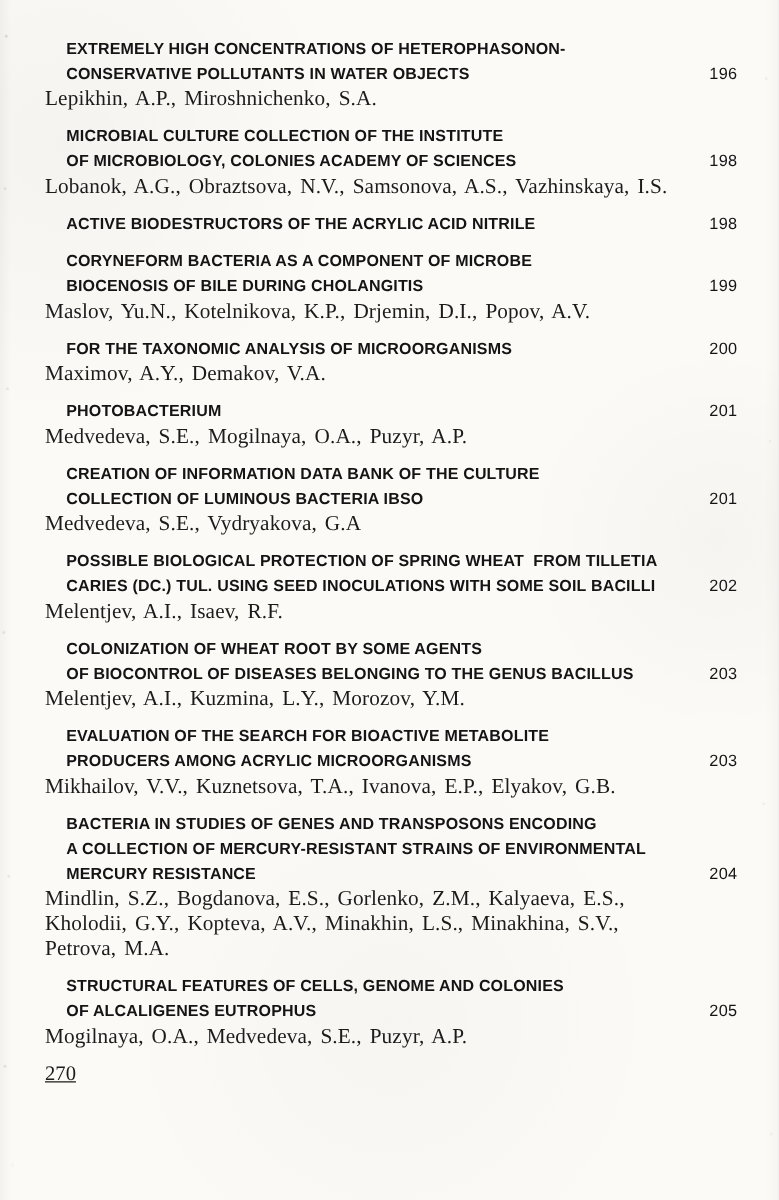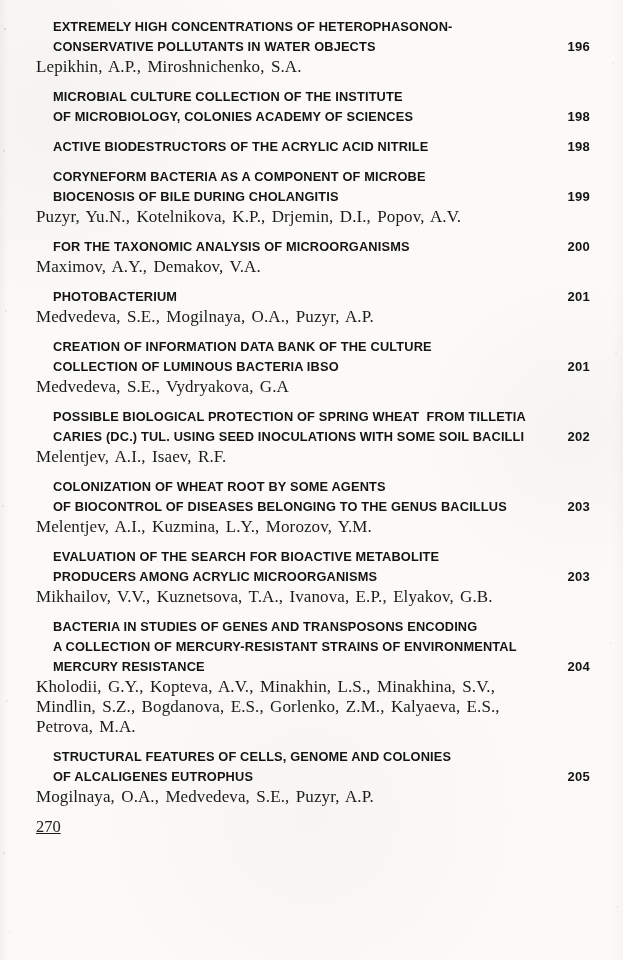"EXTREMELY HIGH CONCENTRATIONS OF" .content { padding: 17px 33px 0 36px -> 29px 33px 0 36px }
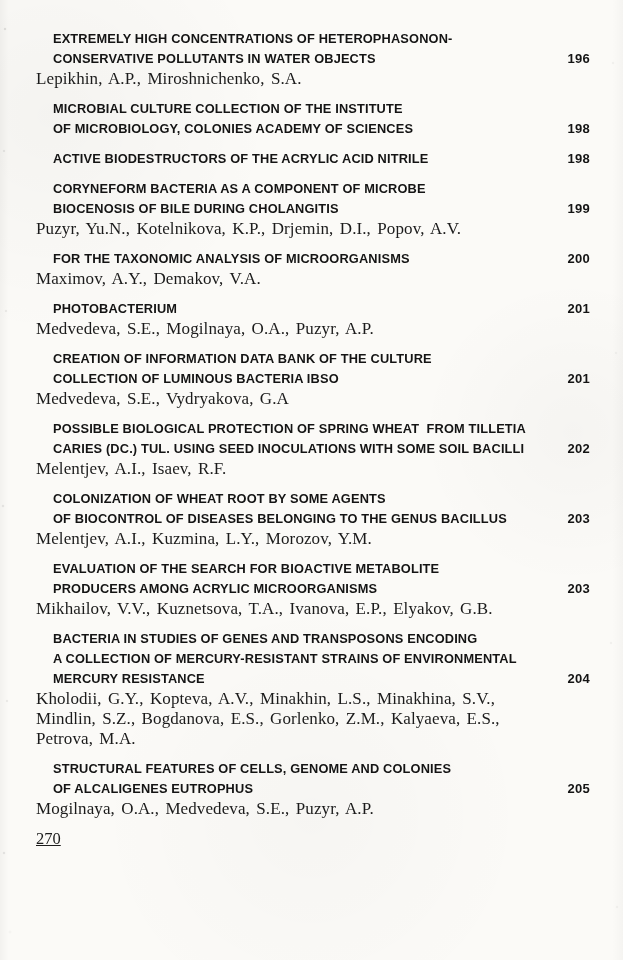"196" .pageno { font-weight: 700 -> 400 }
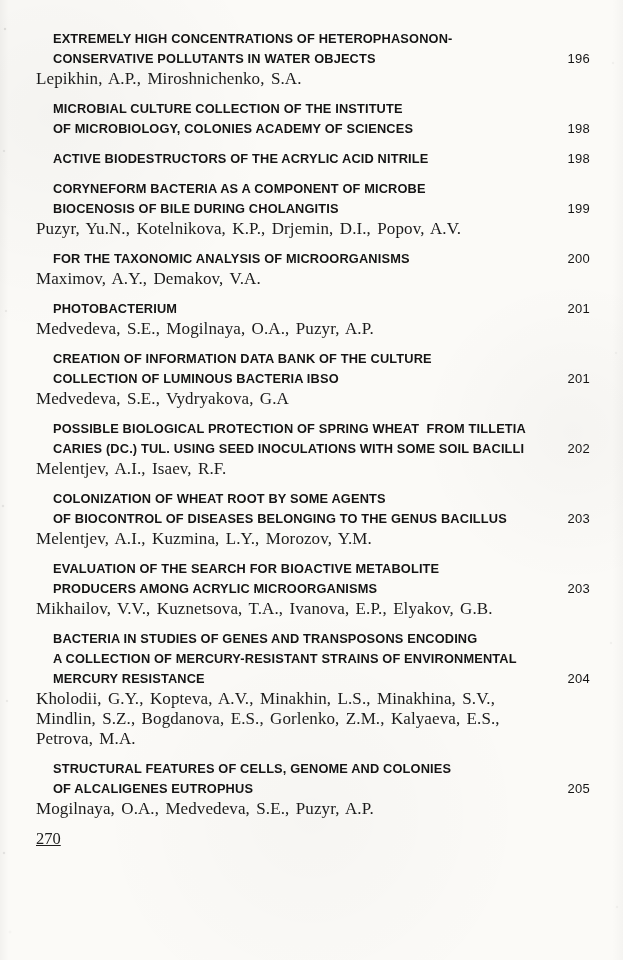"Lobanok, A.G., Obraztsova, N.V.," div.authors { html: none -> <div> <div>Lobanok, A.G., Obraztsova, N.V., Samsonova, A.S., Vazhinskaya, I.S.</div> </div> }
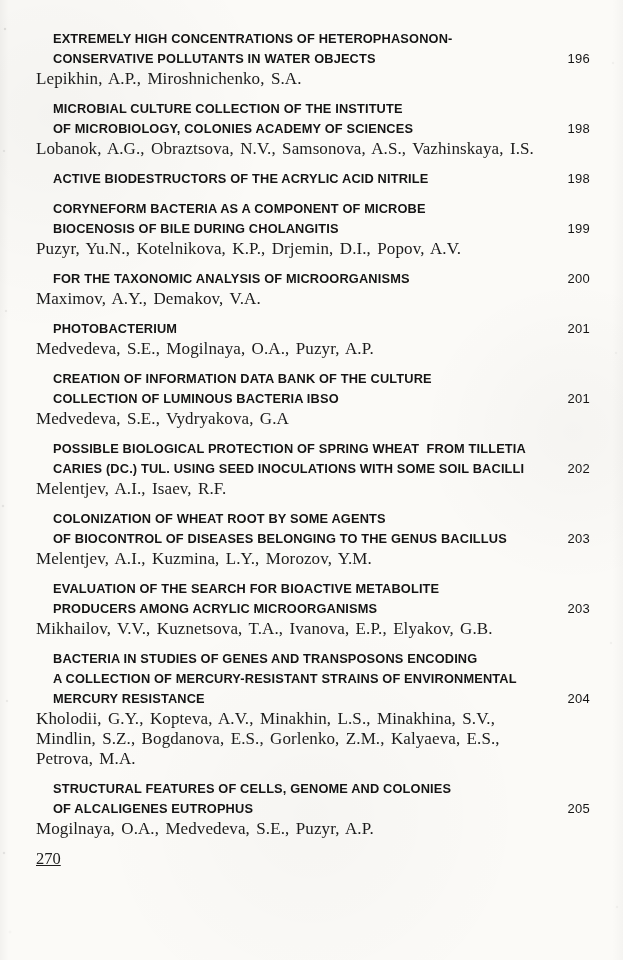"Puzyr, Yu.N., Kotelnikova, K.P.," div.author-line { text: Puzyr -> Maslov }
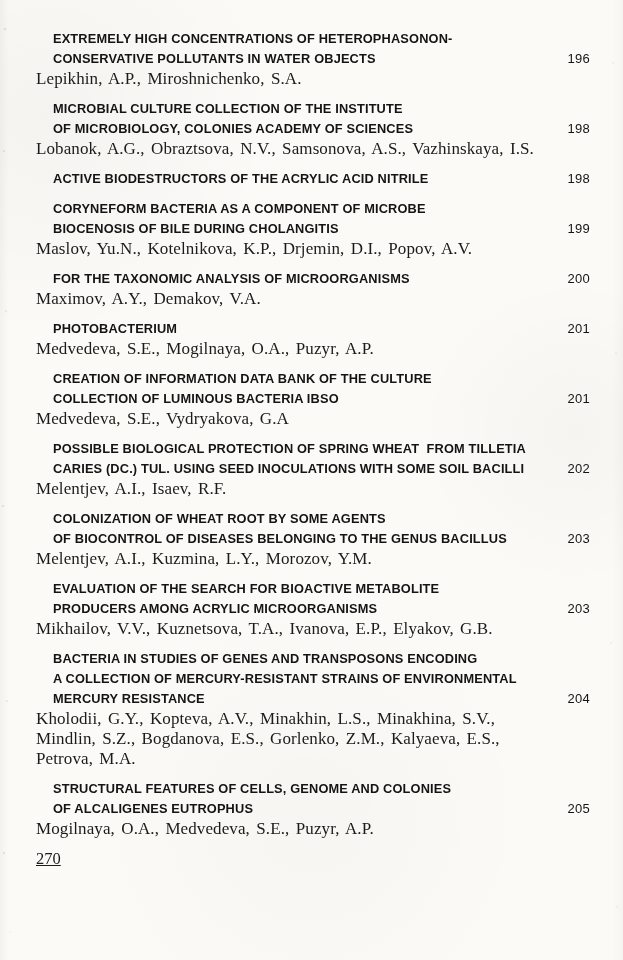"Kholodii, G.Y., Kopteva, A.V., Minakhin," div.author-line { order: before "Mindlin, S.Z., Bogdanova, E.S.," -> after "Mindlin, S.Z., Bogdanova, E.S.," }
